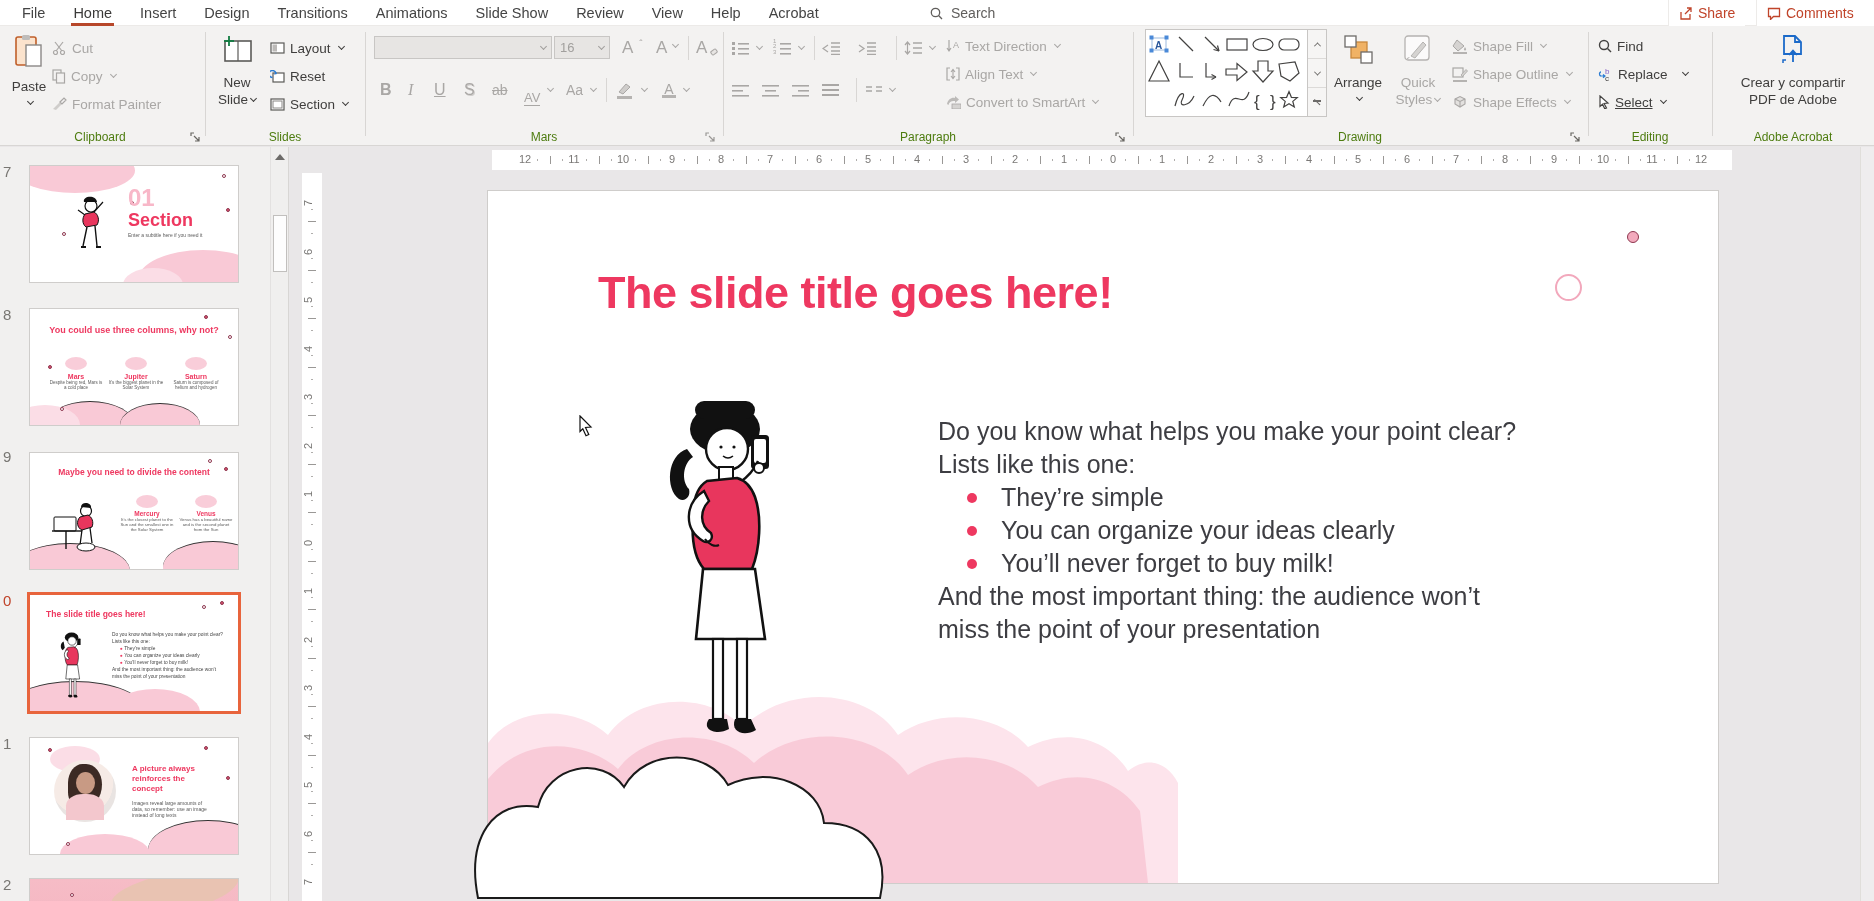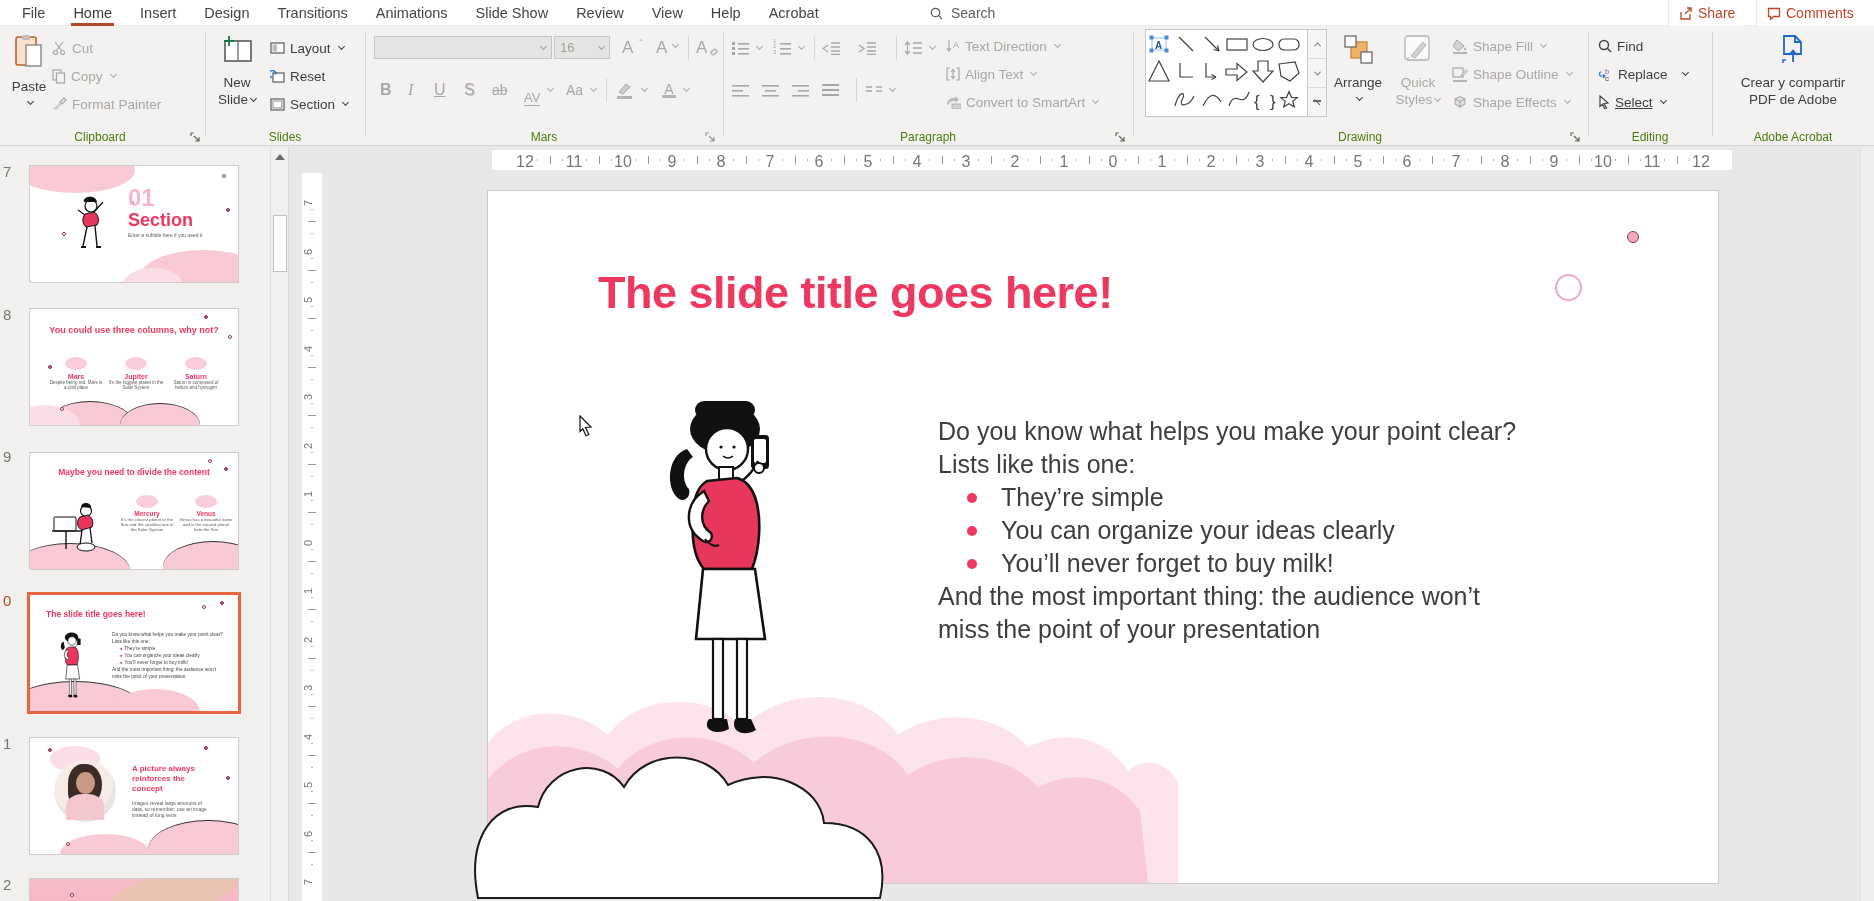"12" #hruler span { font-size: 16px -> 11px }
